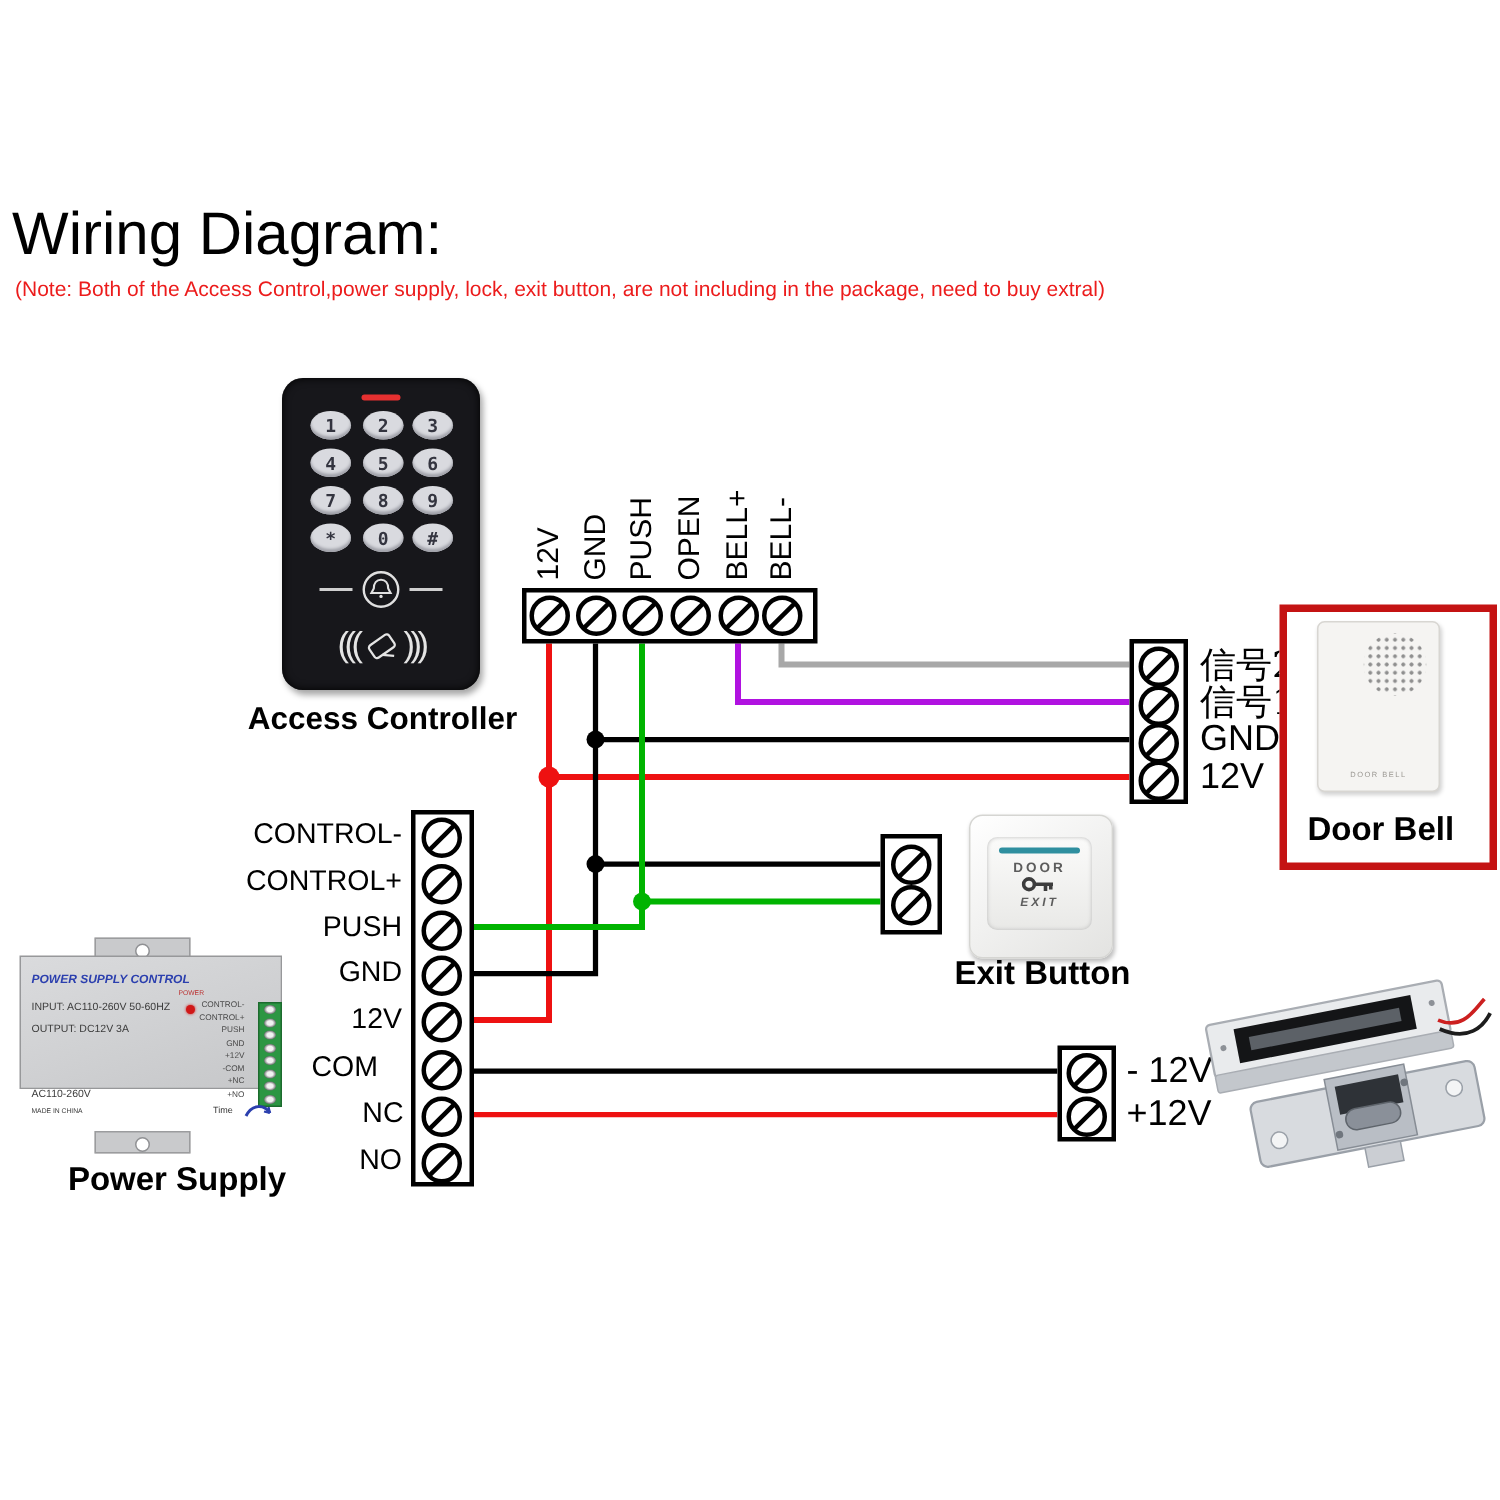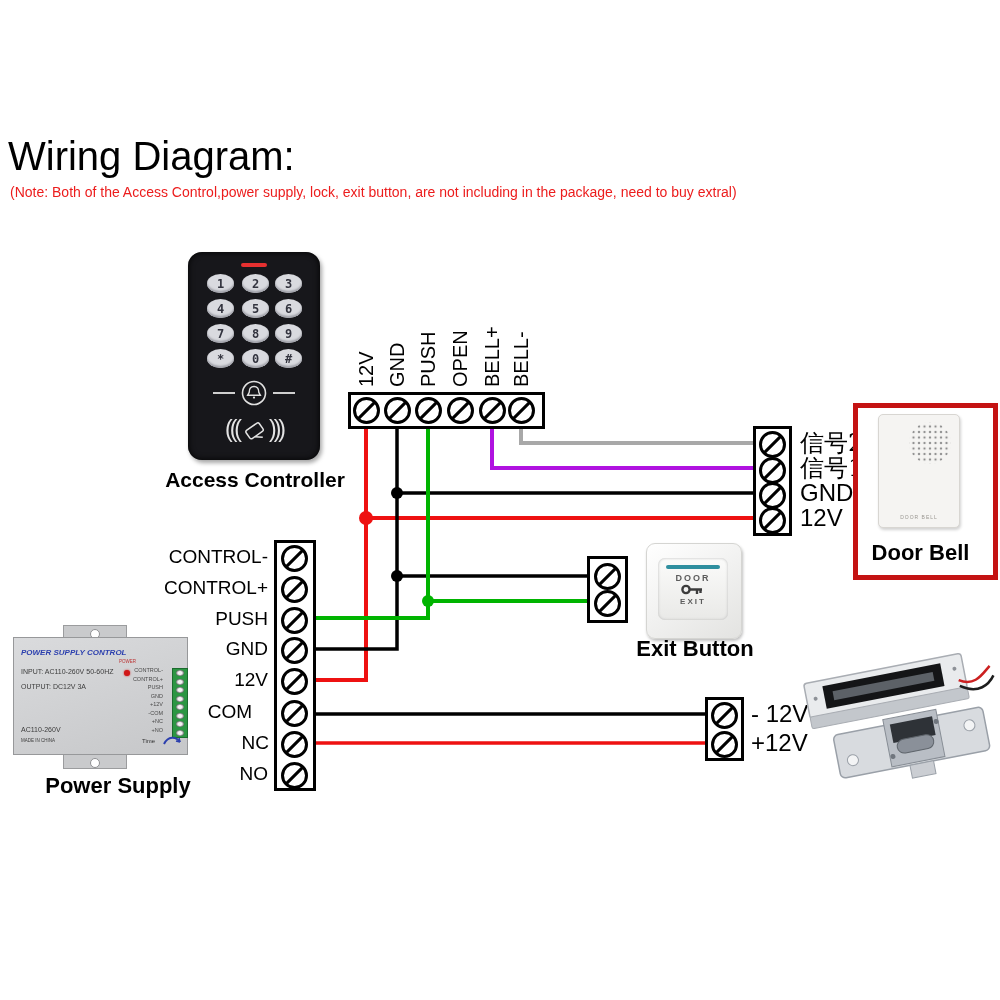"EXIT" div.exit-txt { font-style: none -> italic }
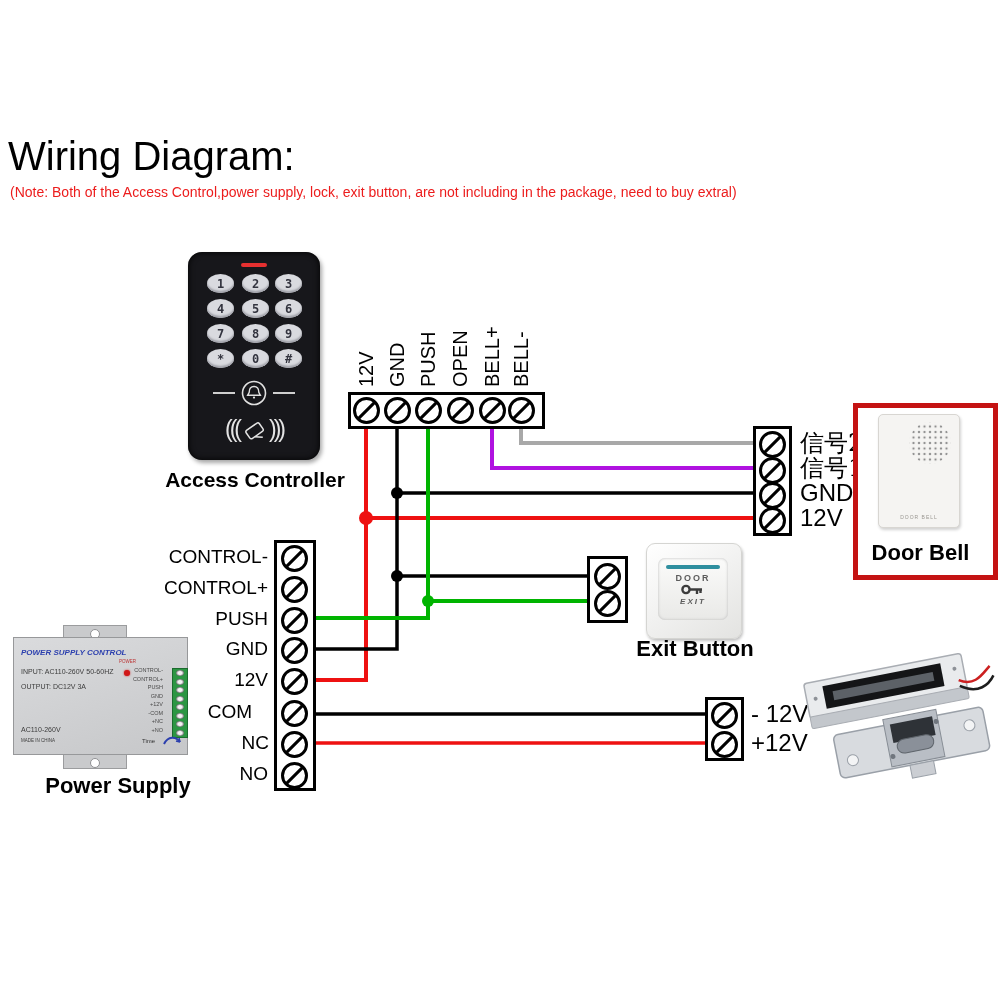"POWER SUPPLY CONTROL" .psu-body { height: 118px -> 89px }
